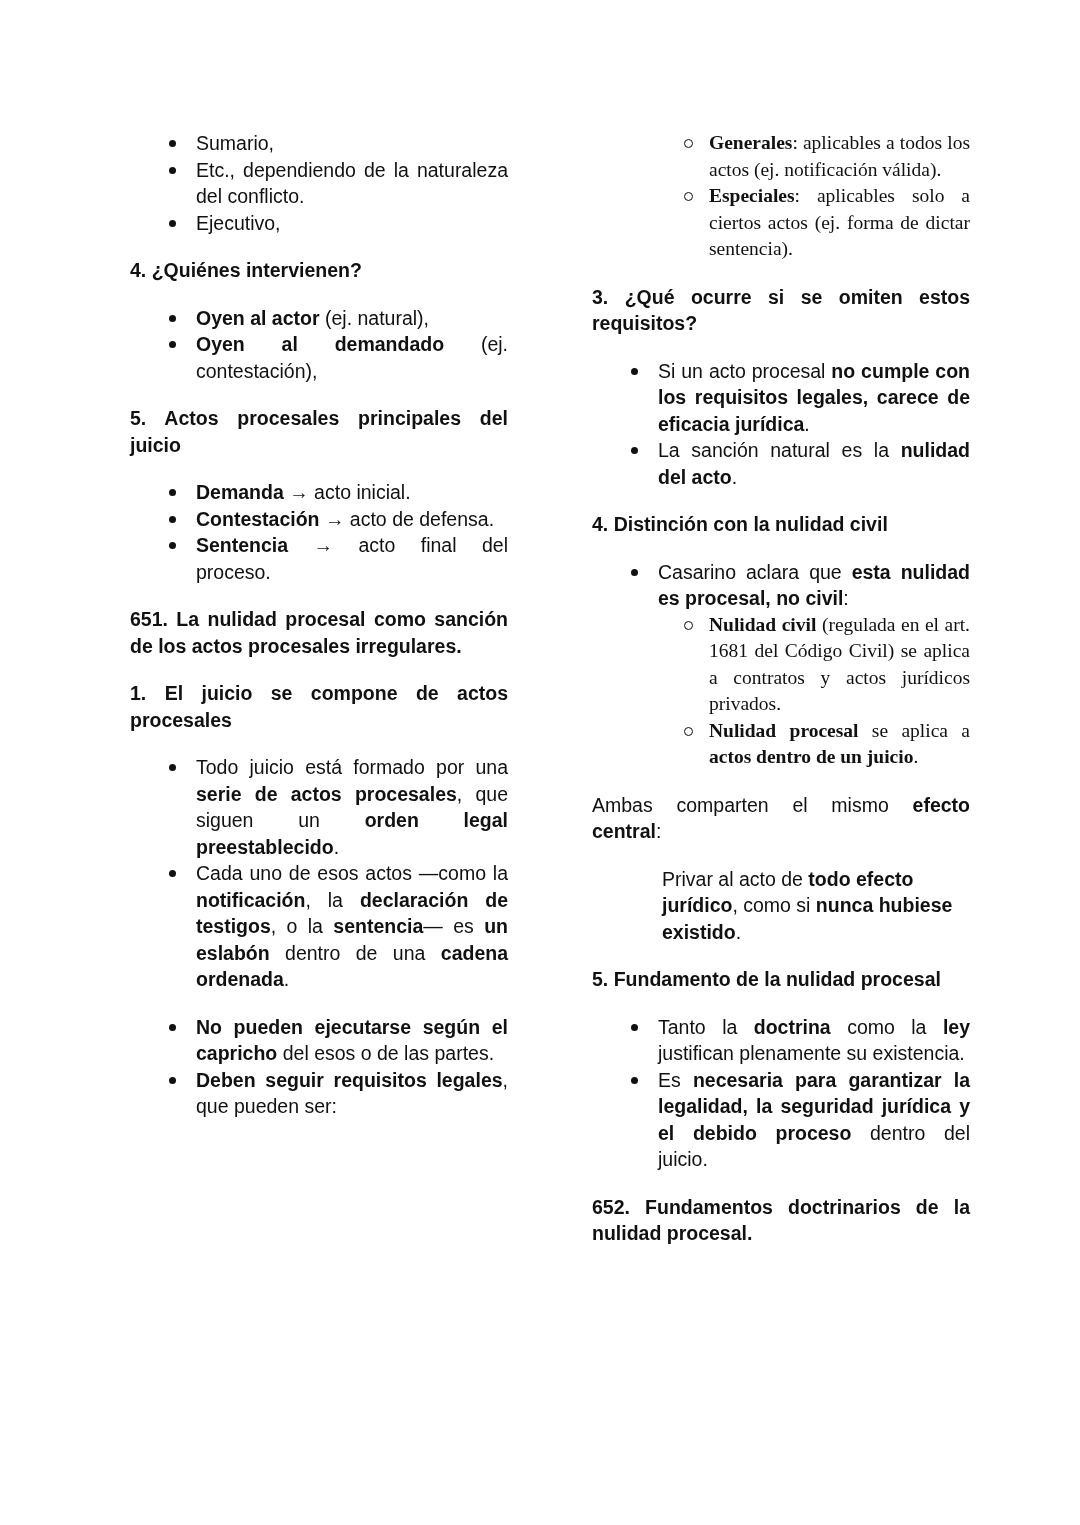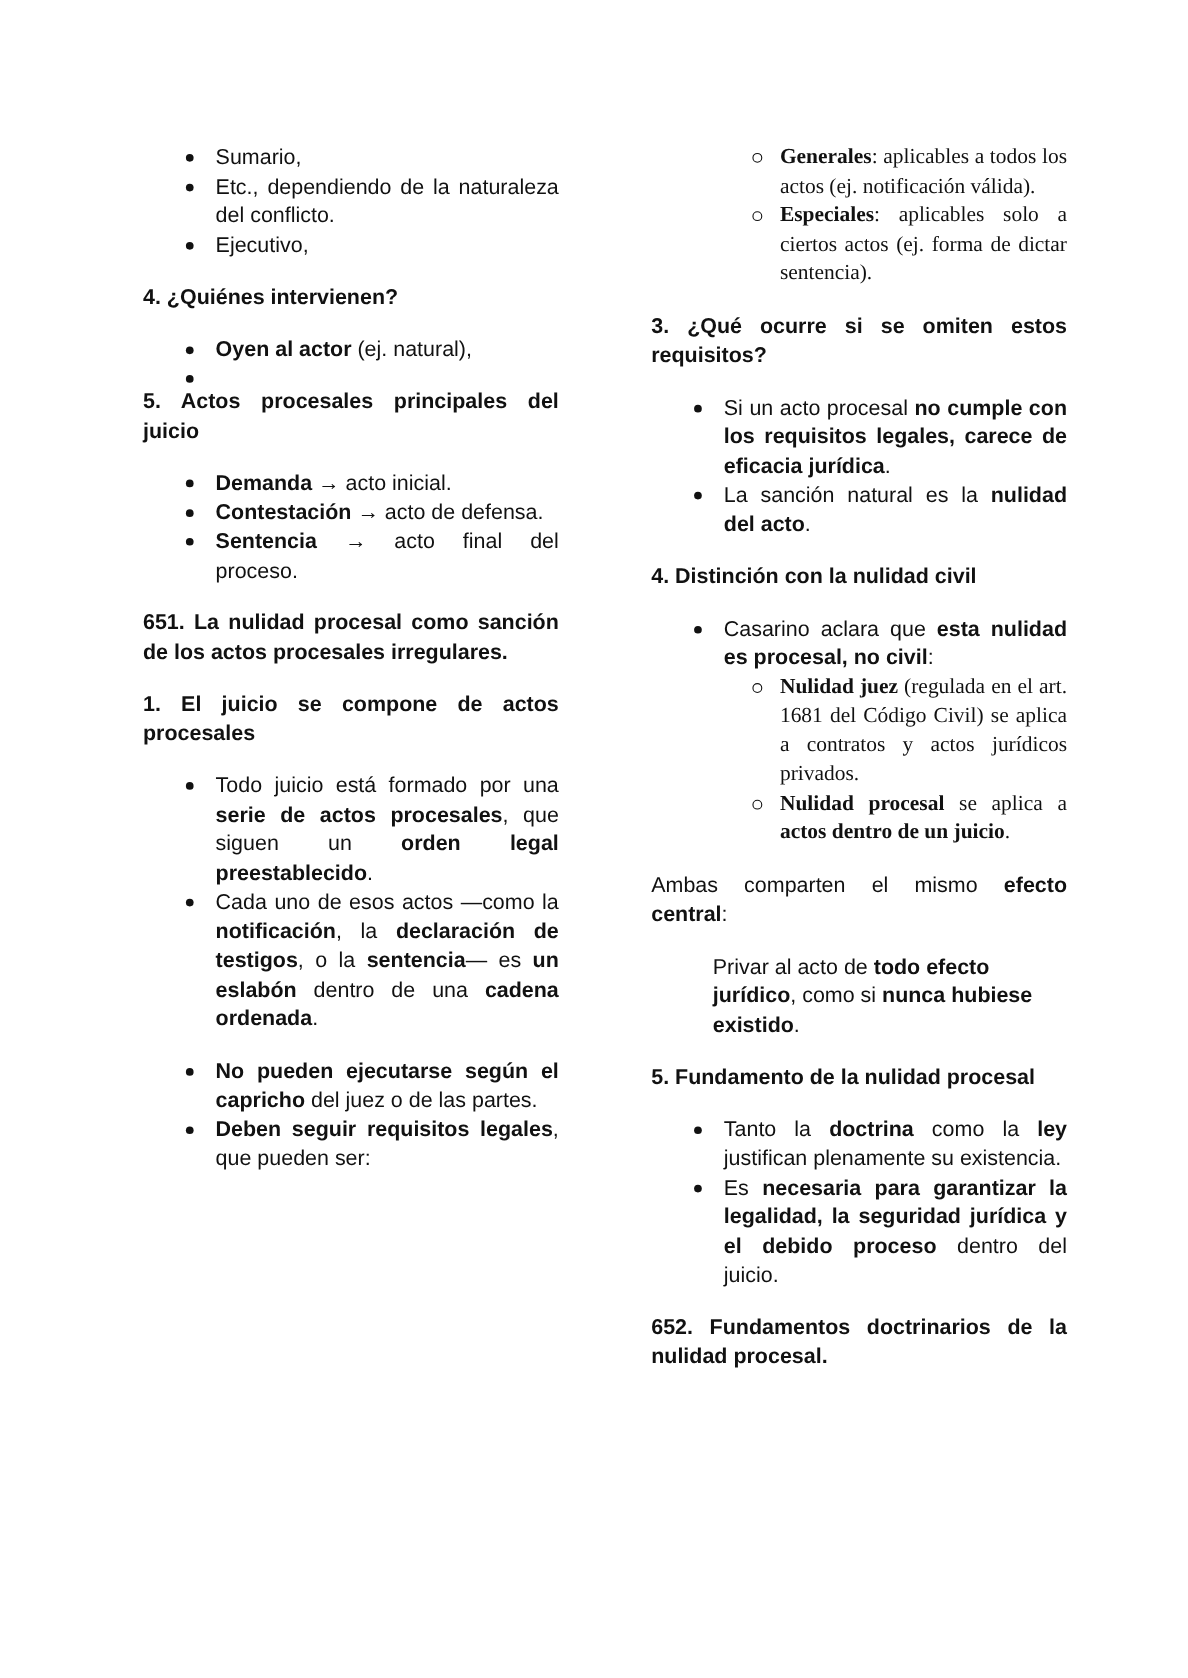"Oyen al demandado (ej. contestación)," span { html: none -> <span><b>Oyen al demandado</b><span> (ej. contestación),</span></span> }
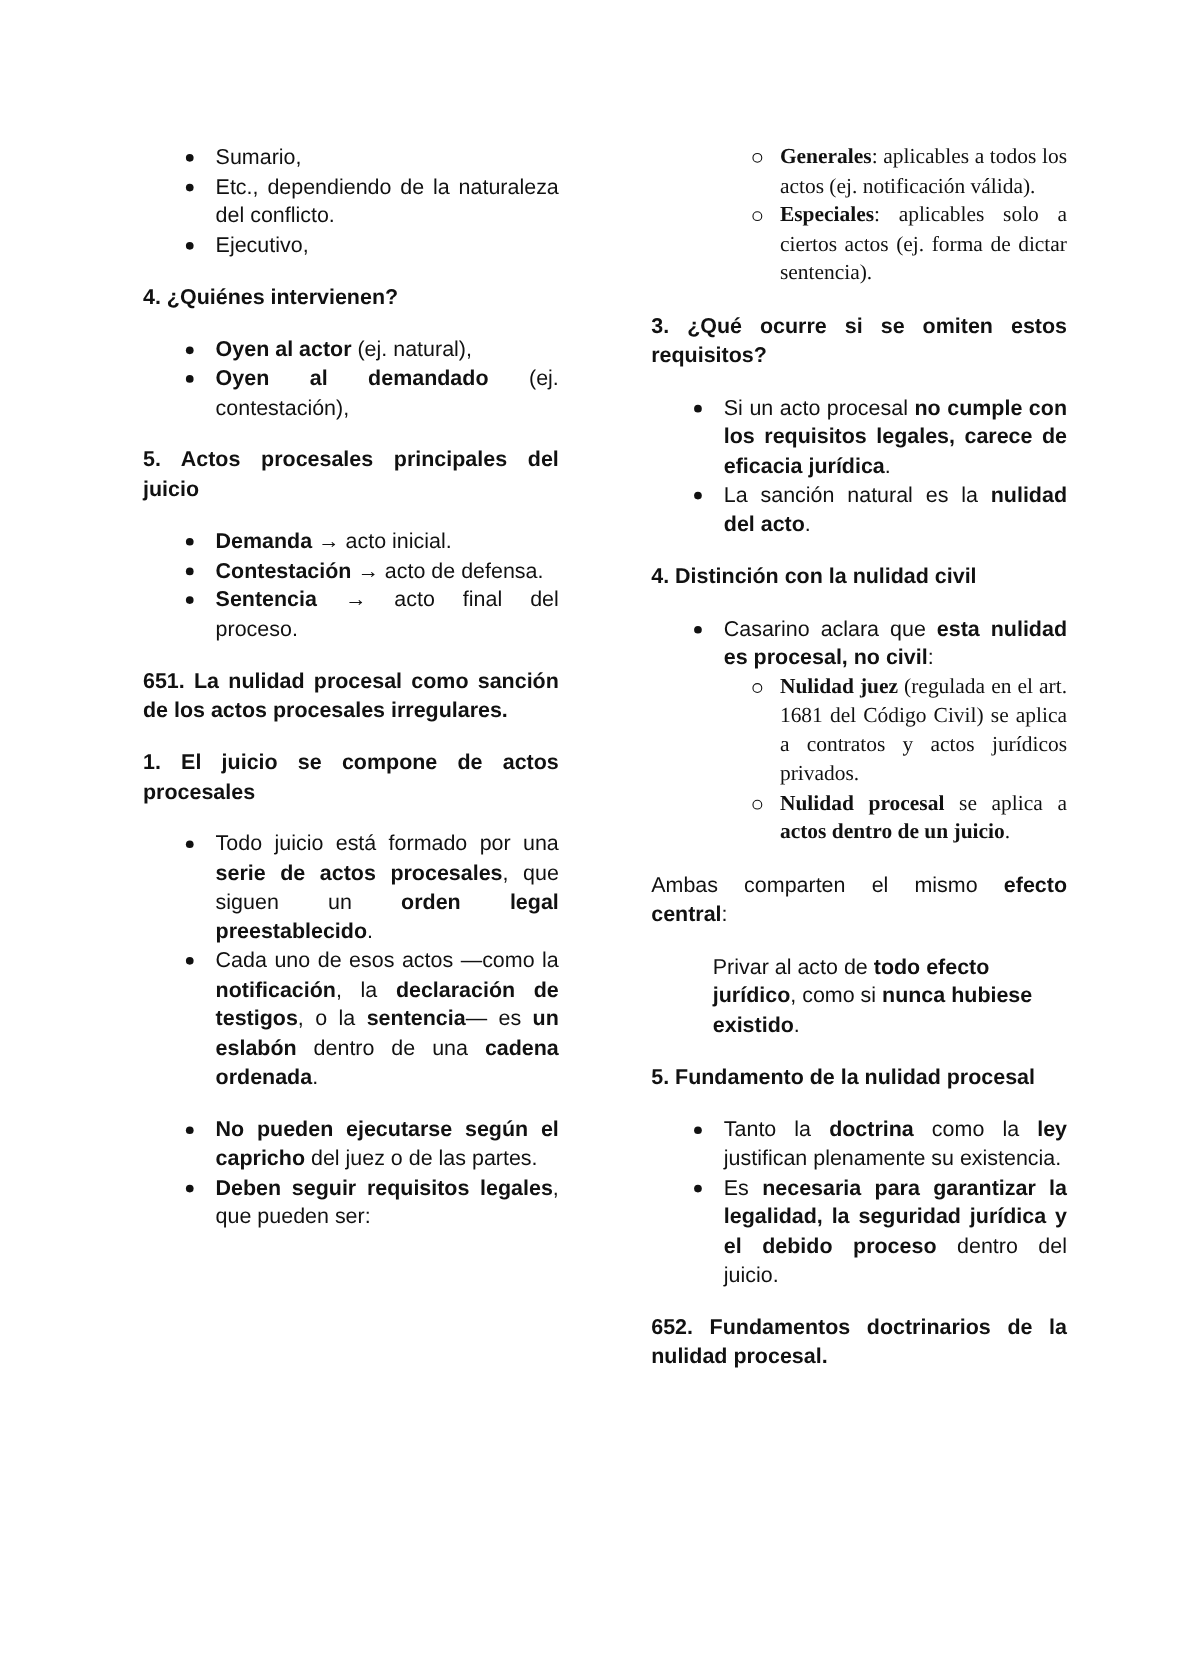"Nulidad juez" b { text: juez -> civil }
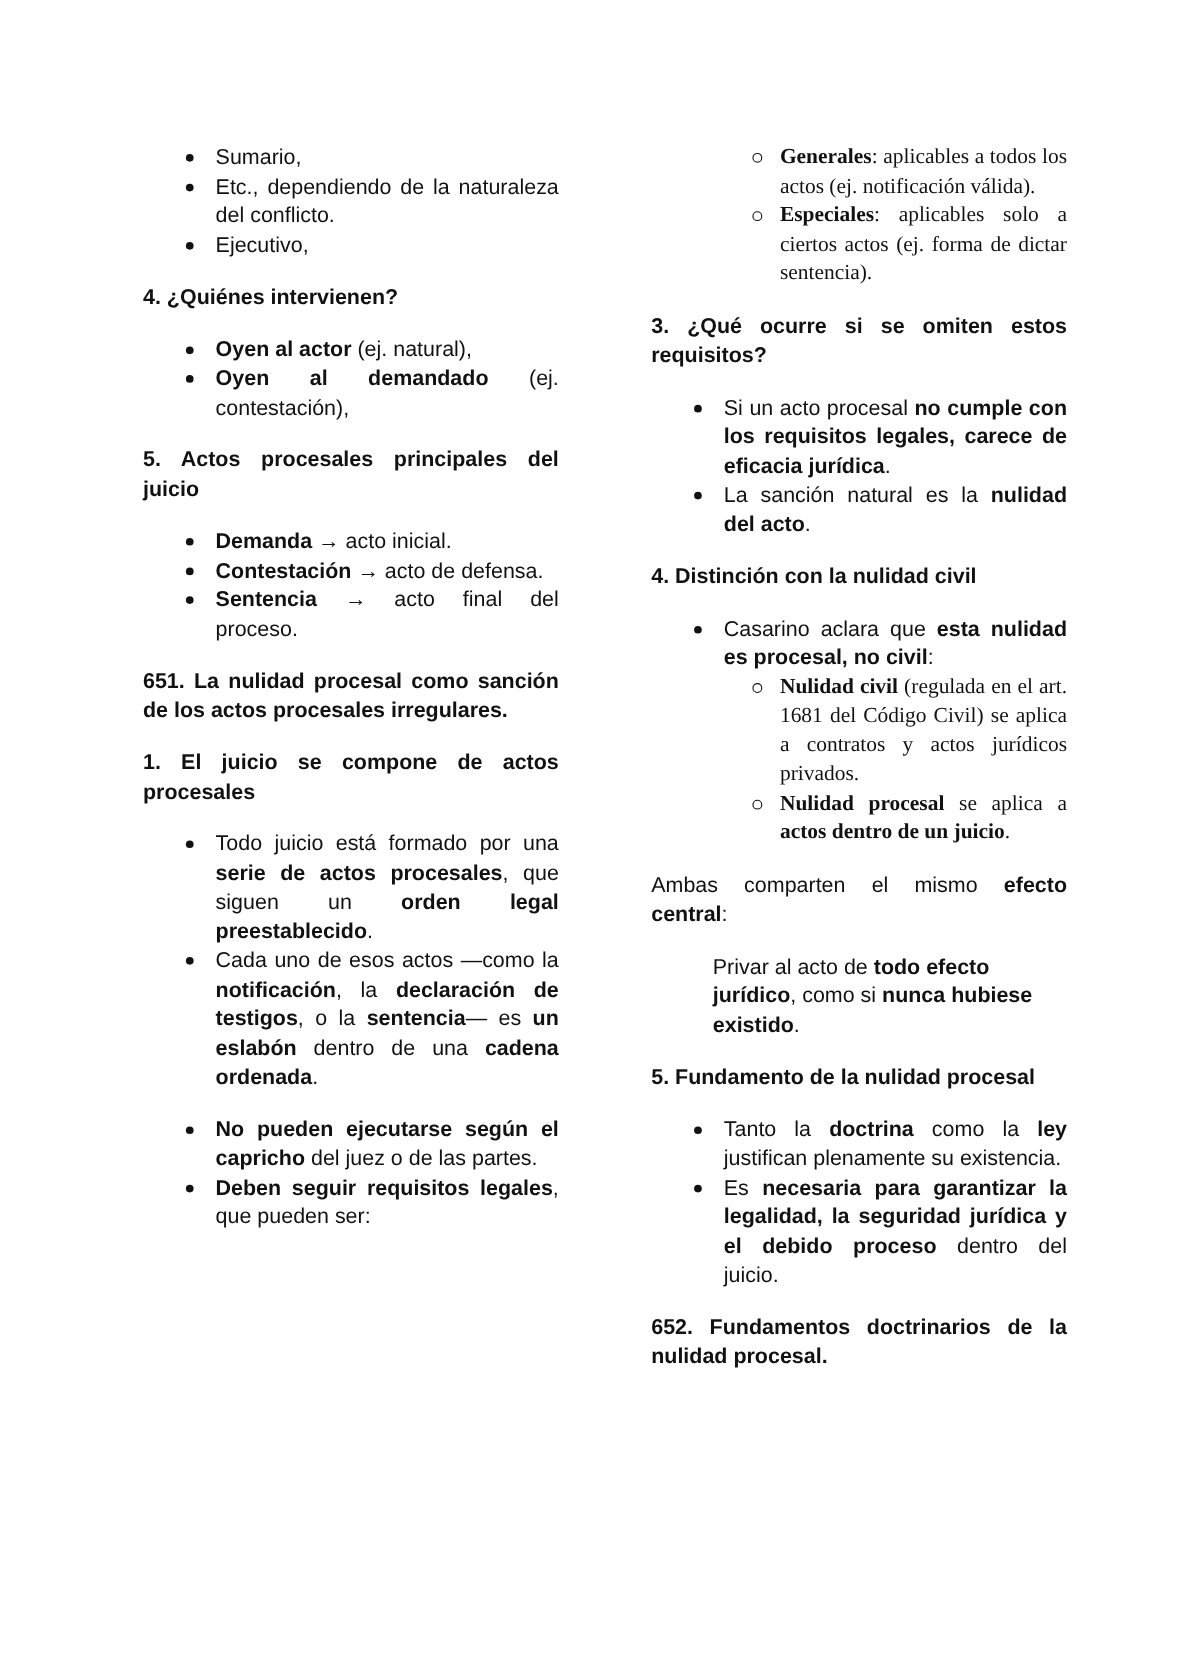"Privar al acto de todo" .quote { margin-left: 56px -> 70px }
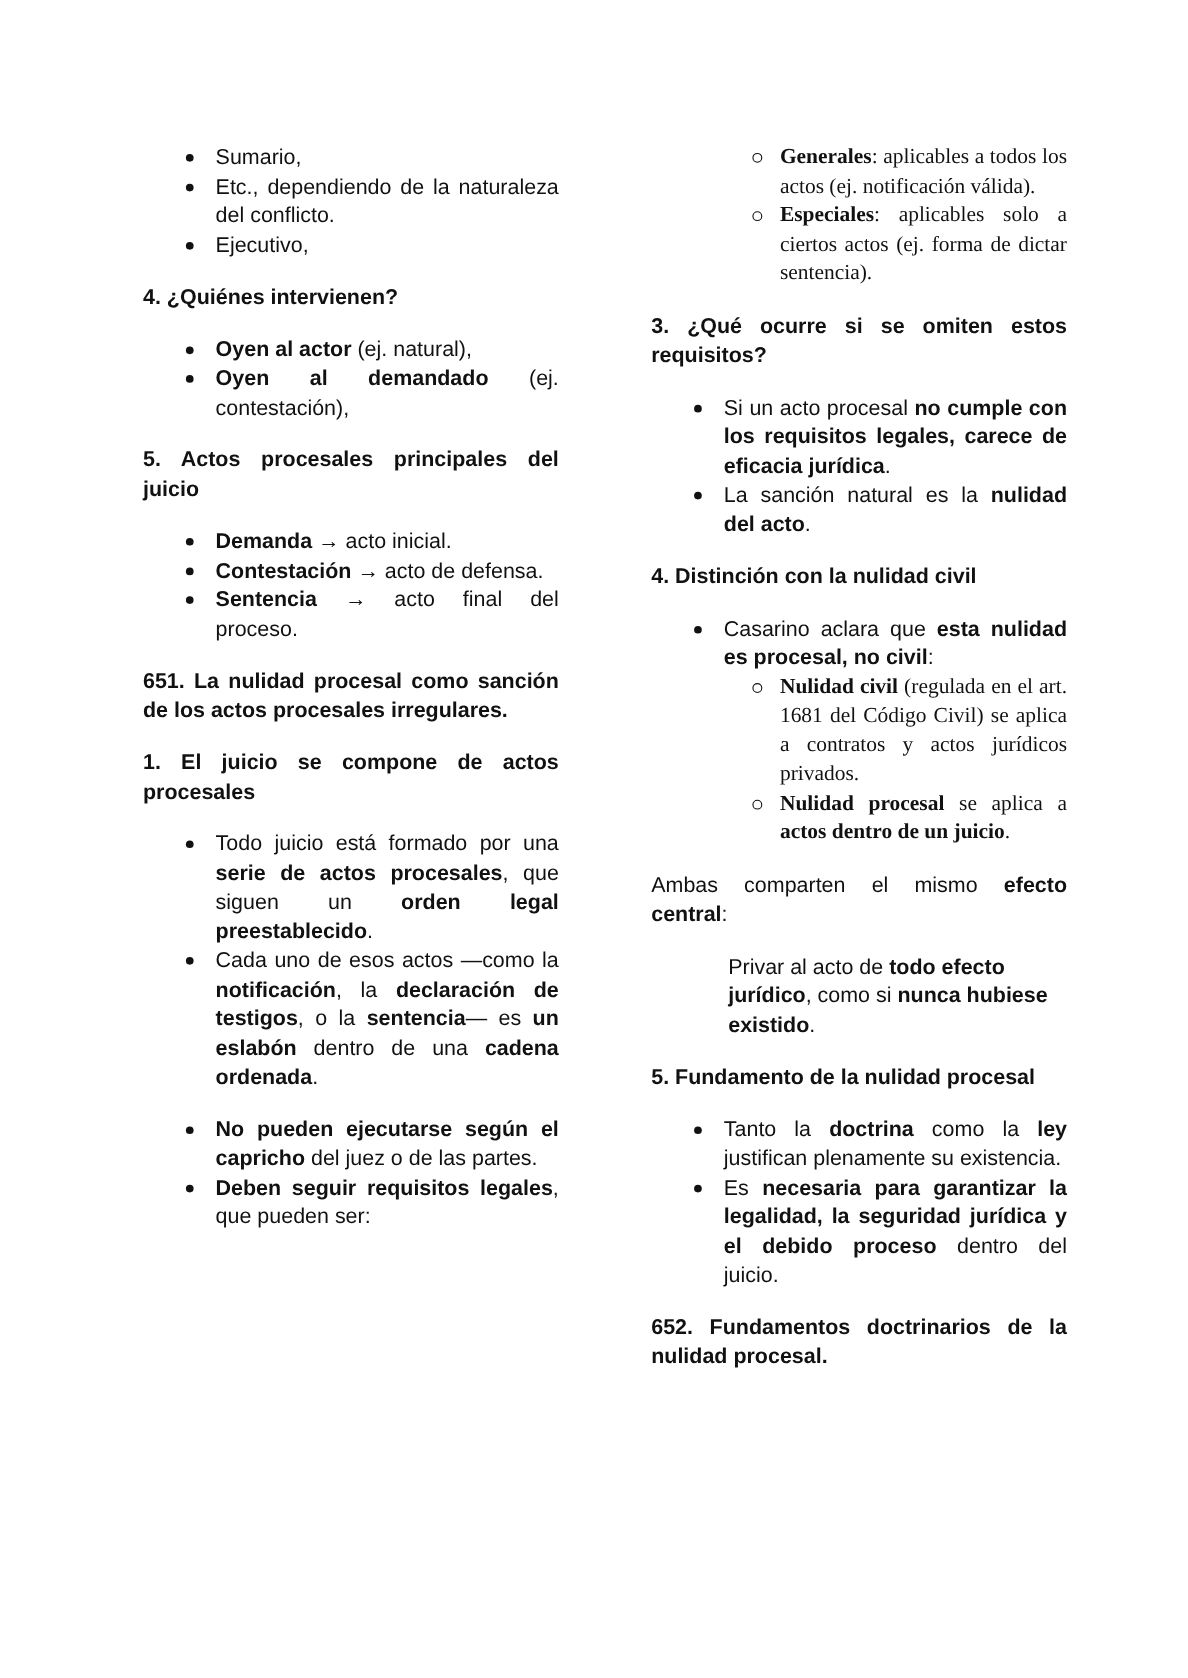"del juez o de las" span { text: juez -> esos }
